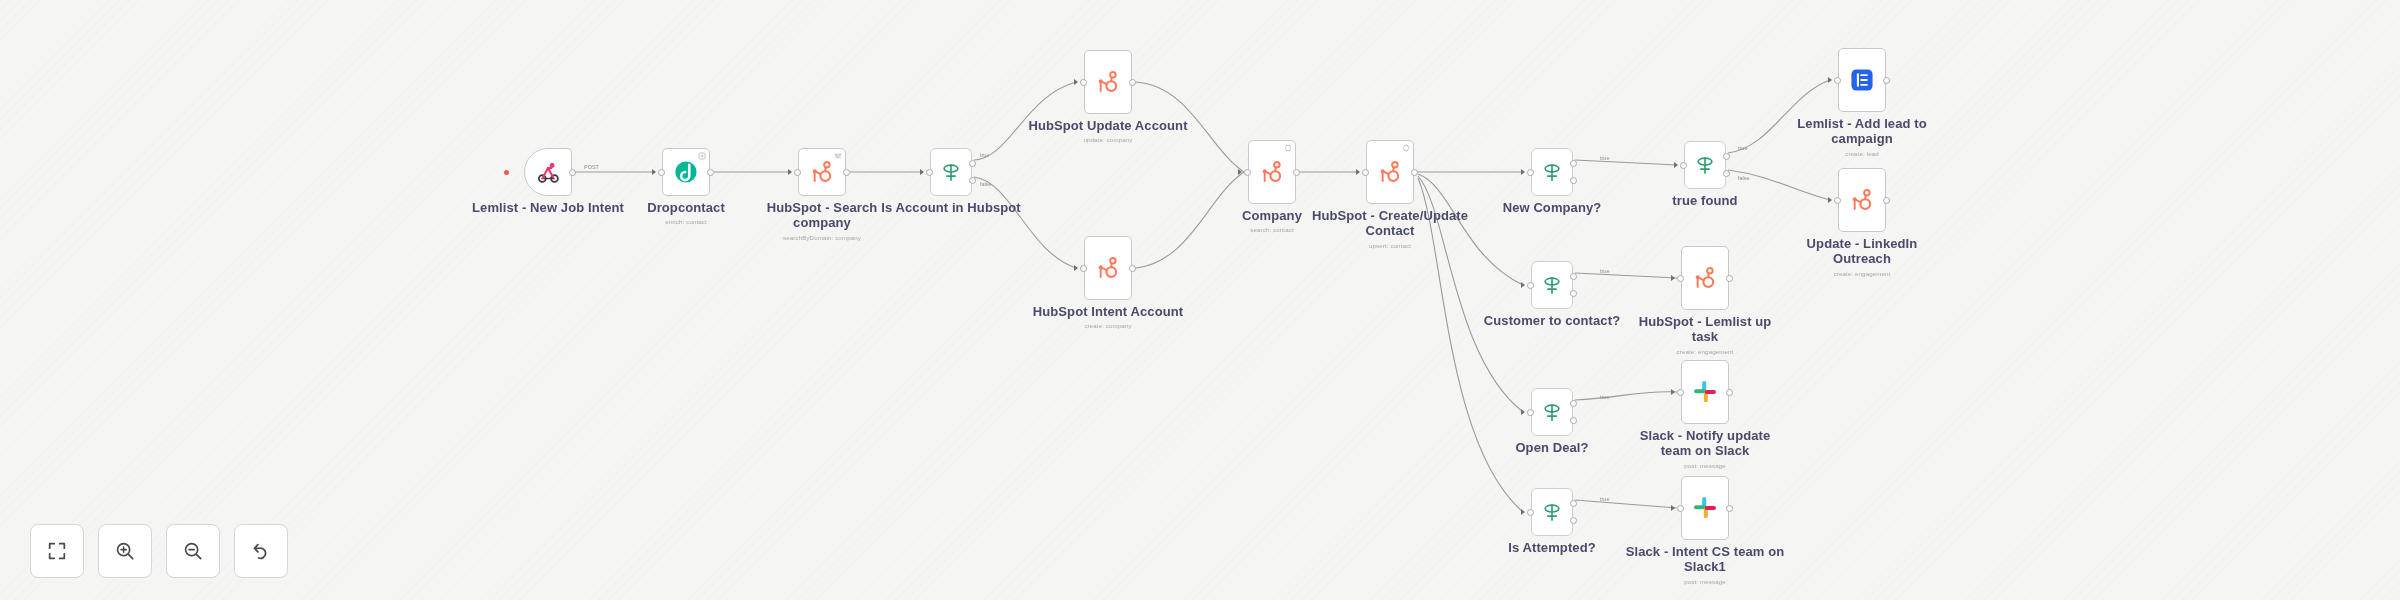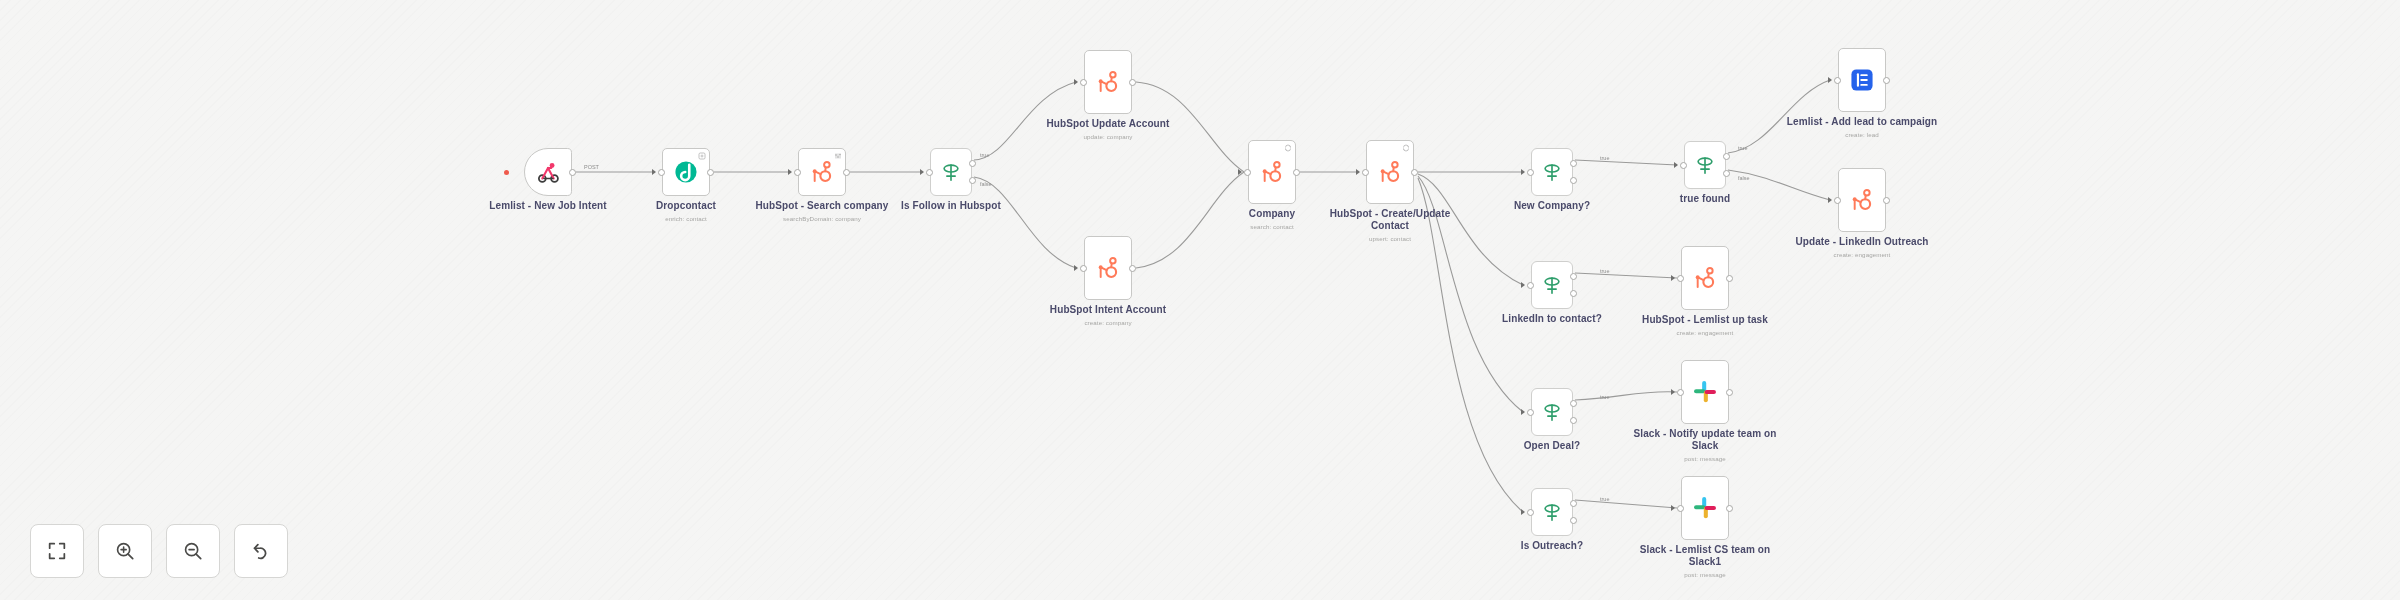"HubSpot Update Account" .node-title { font-size: 10px -> 13px }
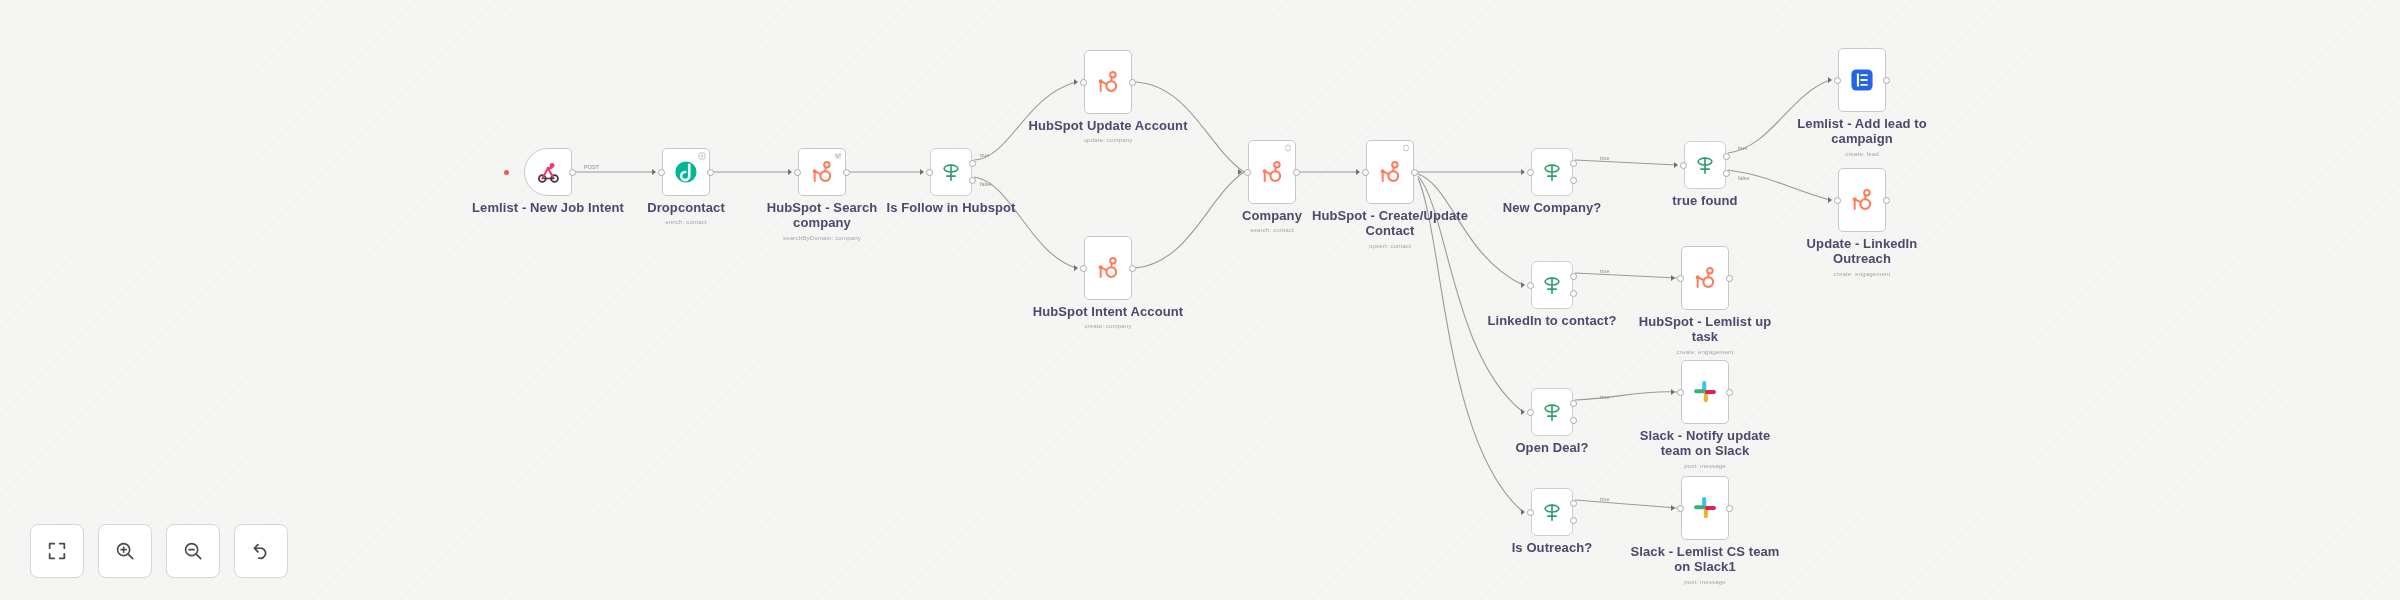"Is Follow in Hubspot" span.node-title { text: Follow -> Account }
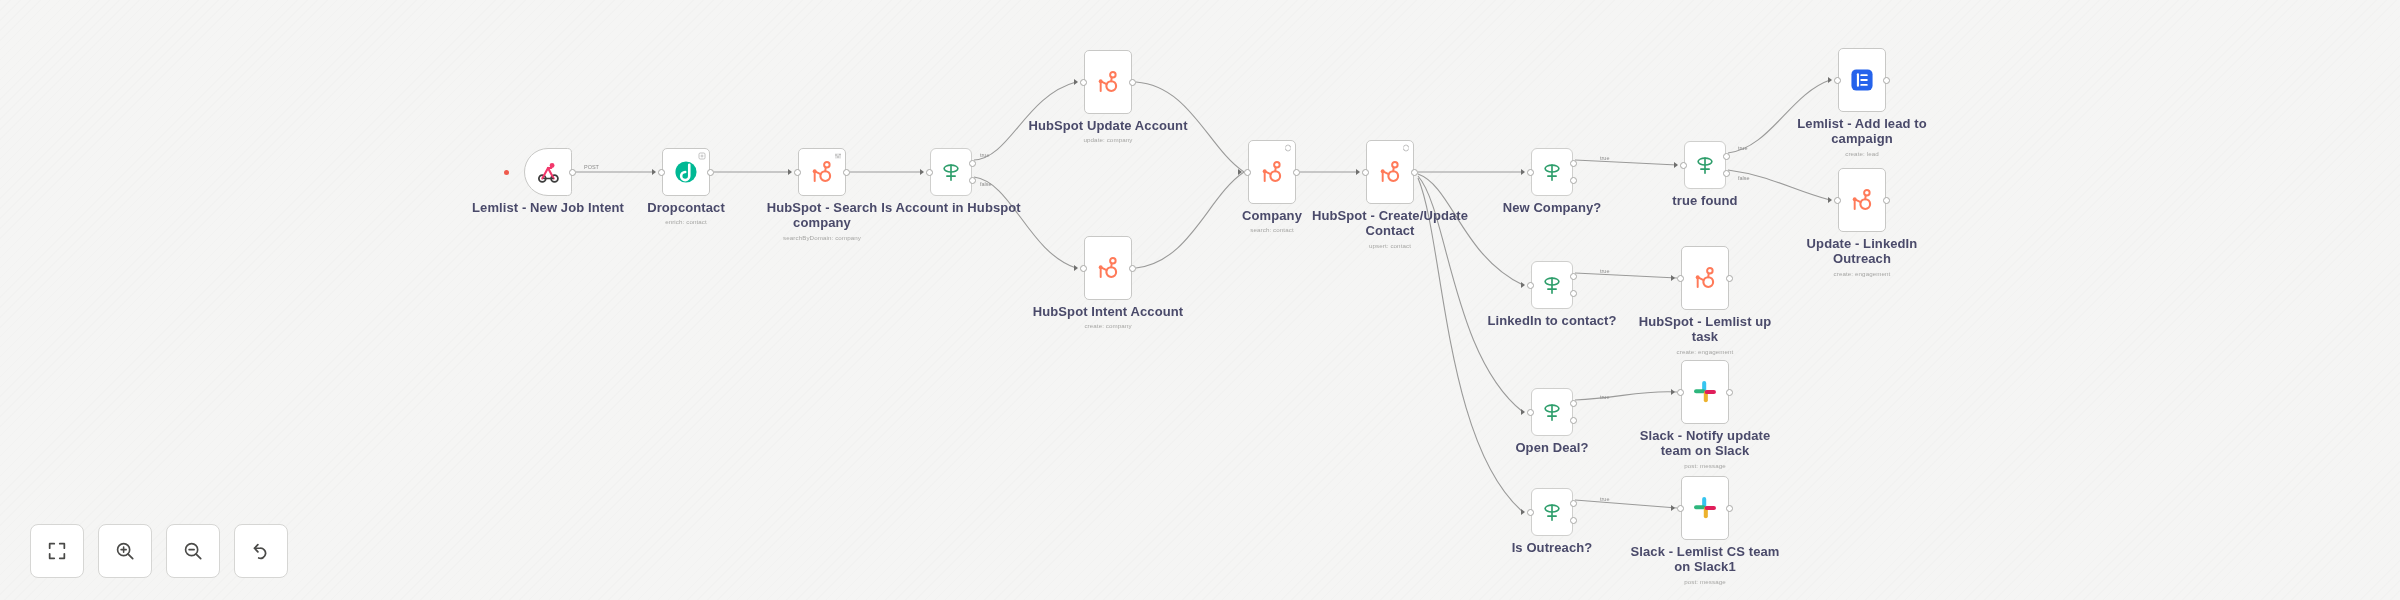"LinkedIn to contact?" span.node-title { text: LinkedIn -> Customer }
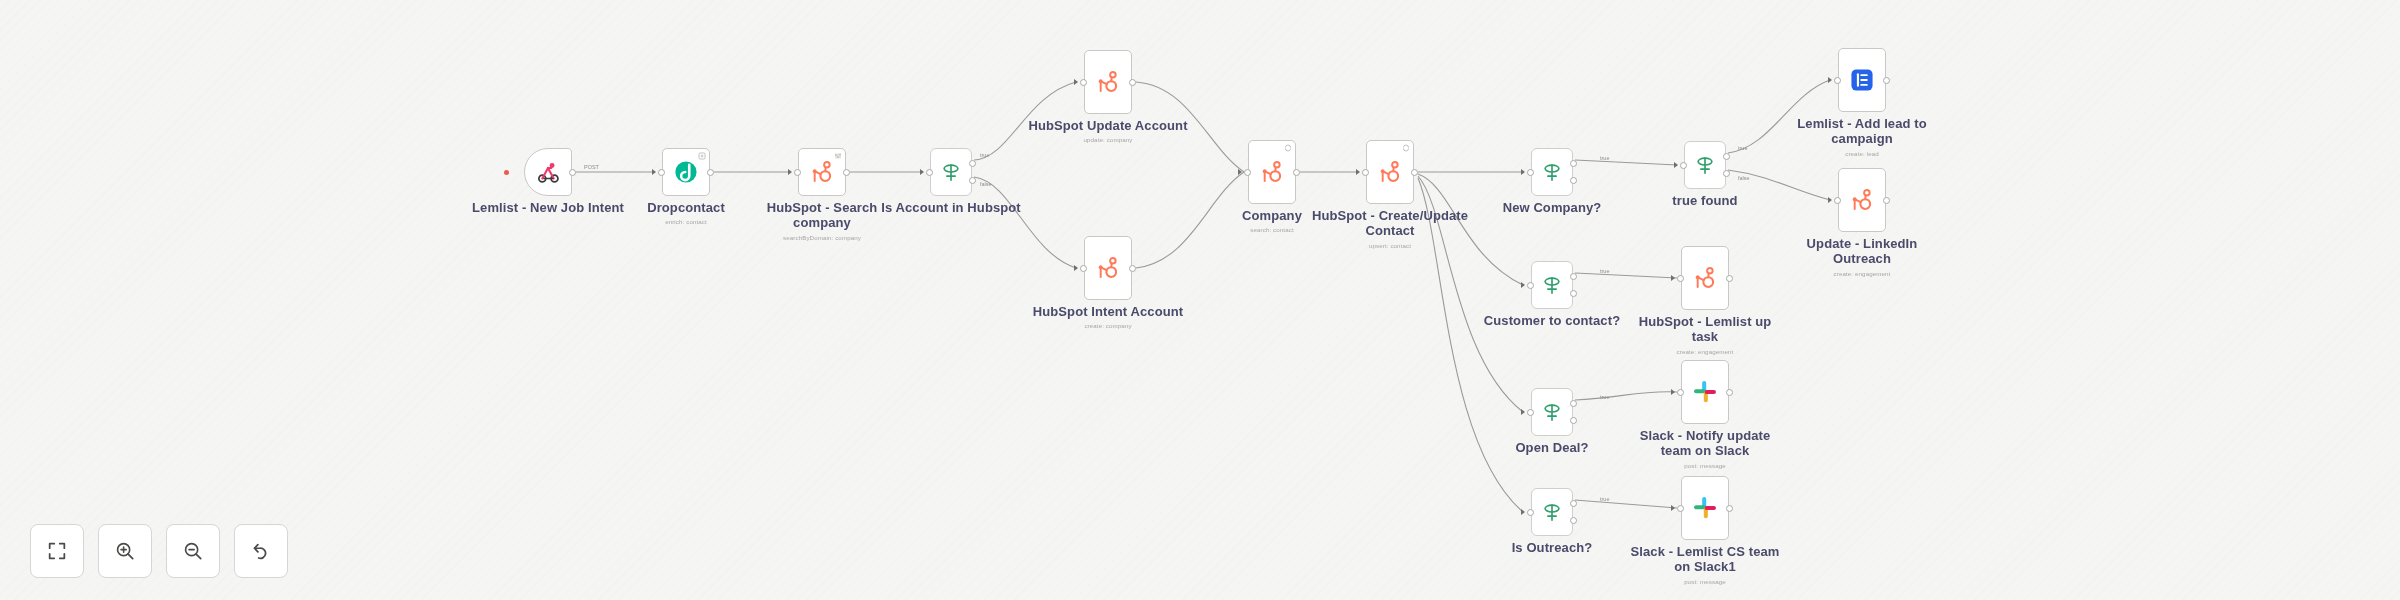"Is Outreach?" span.node-title { text: Outreach -> Attempted }
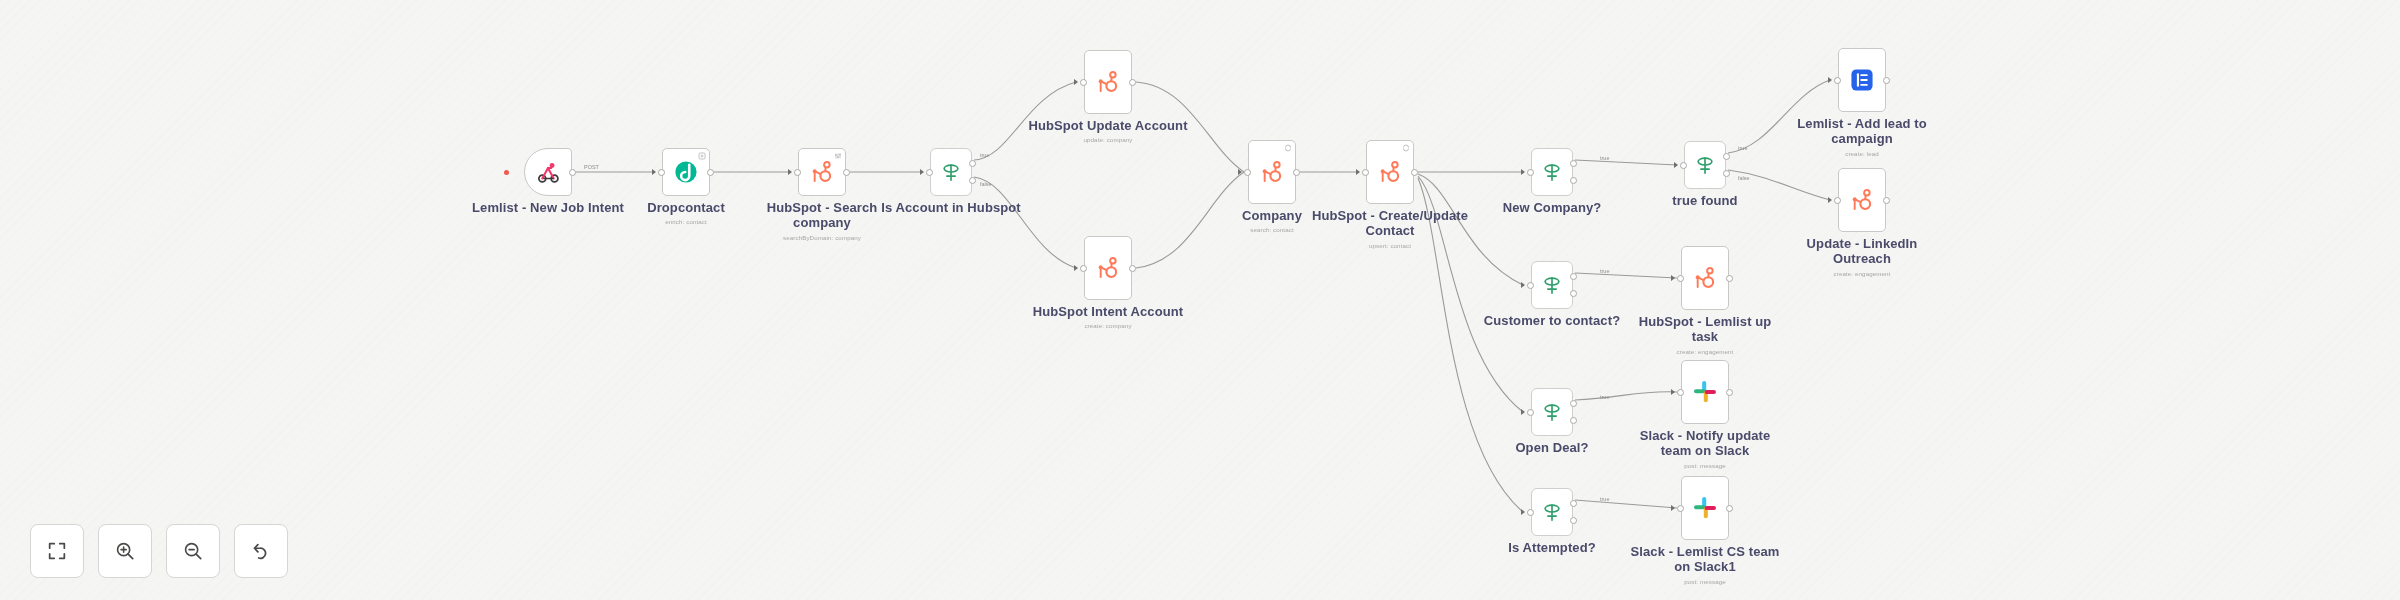"Slack - Lemlist CS team" span.node-title { text: Lemlist -> Intent }
